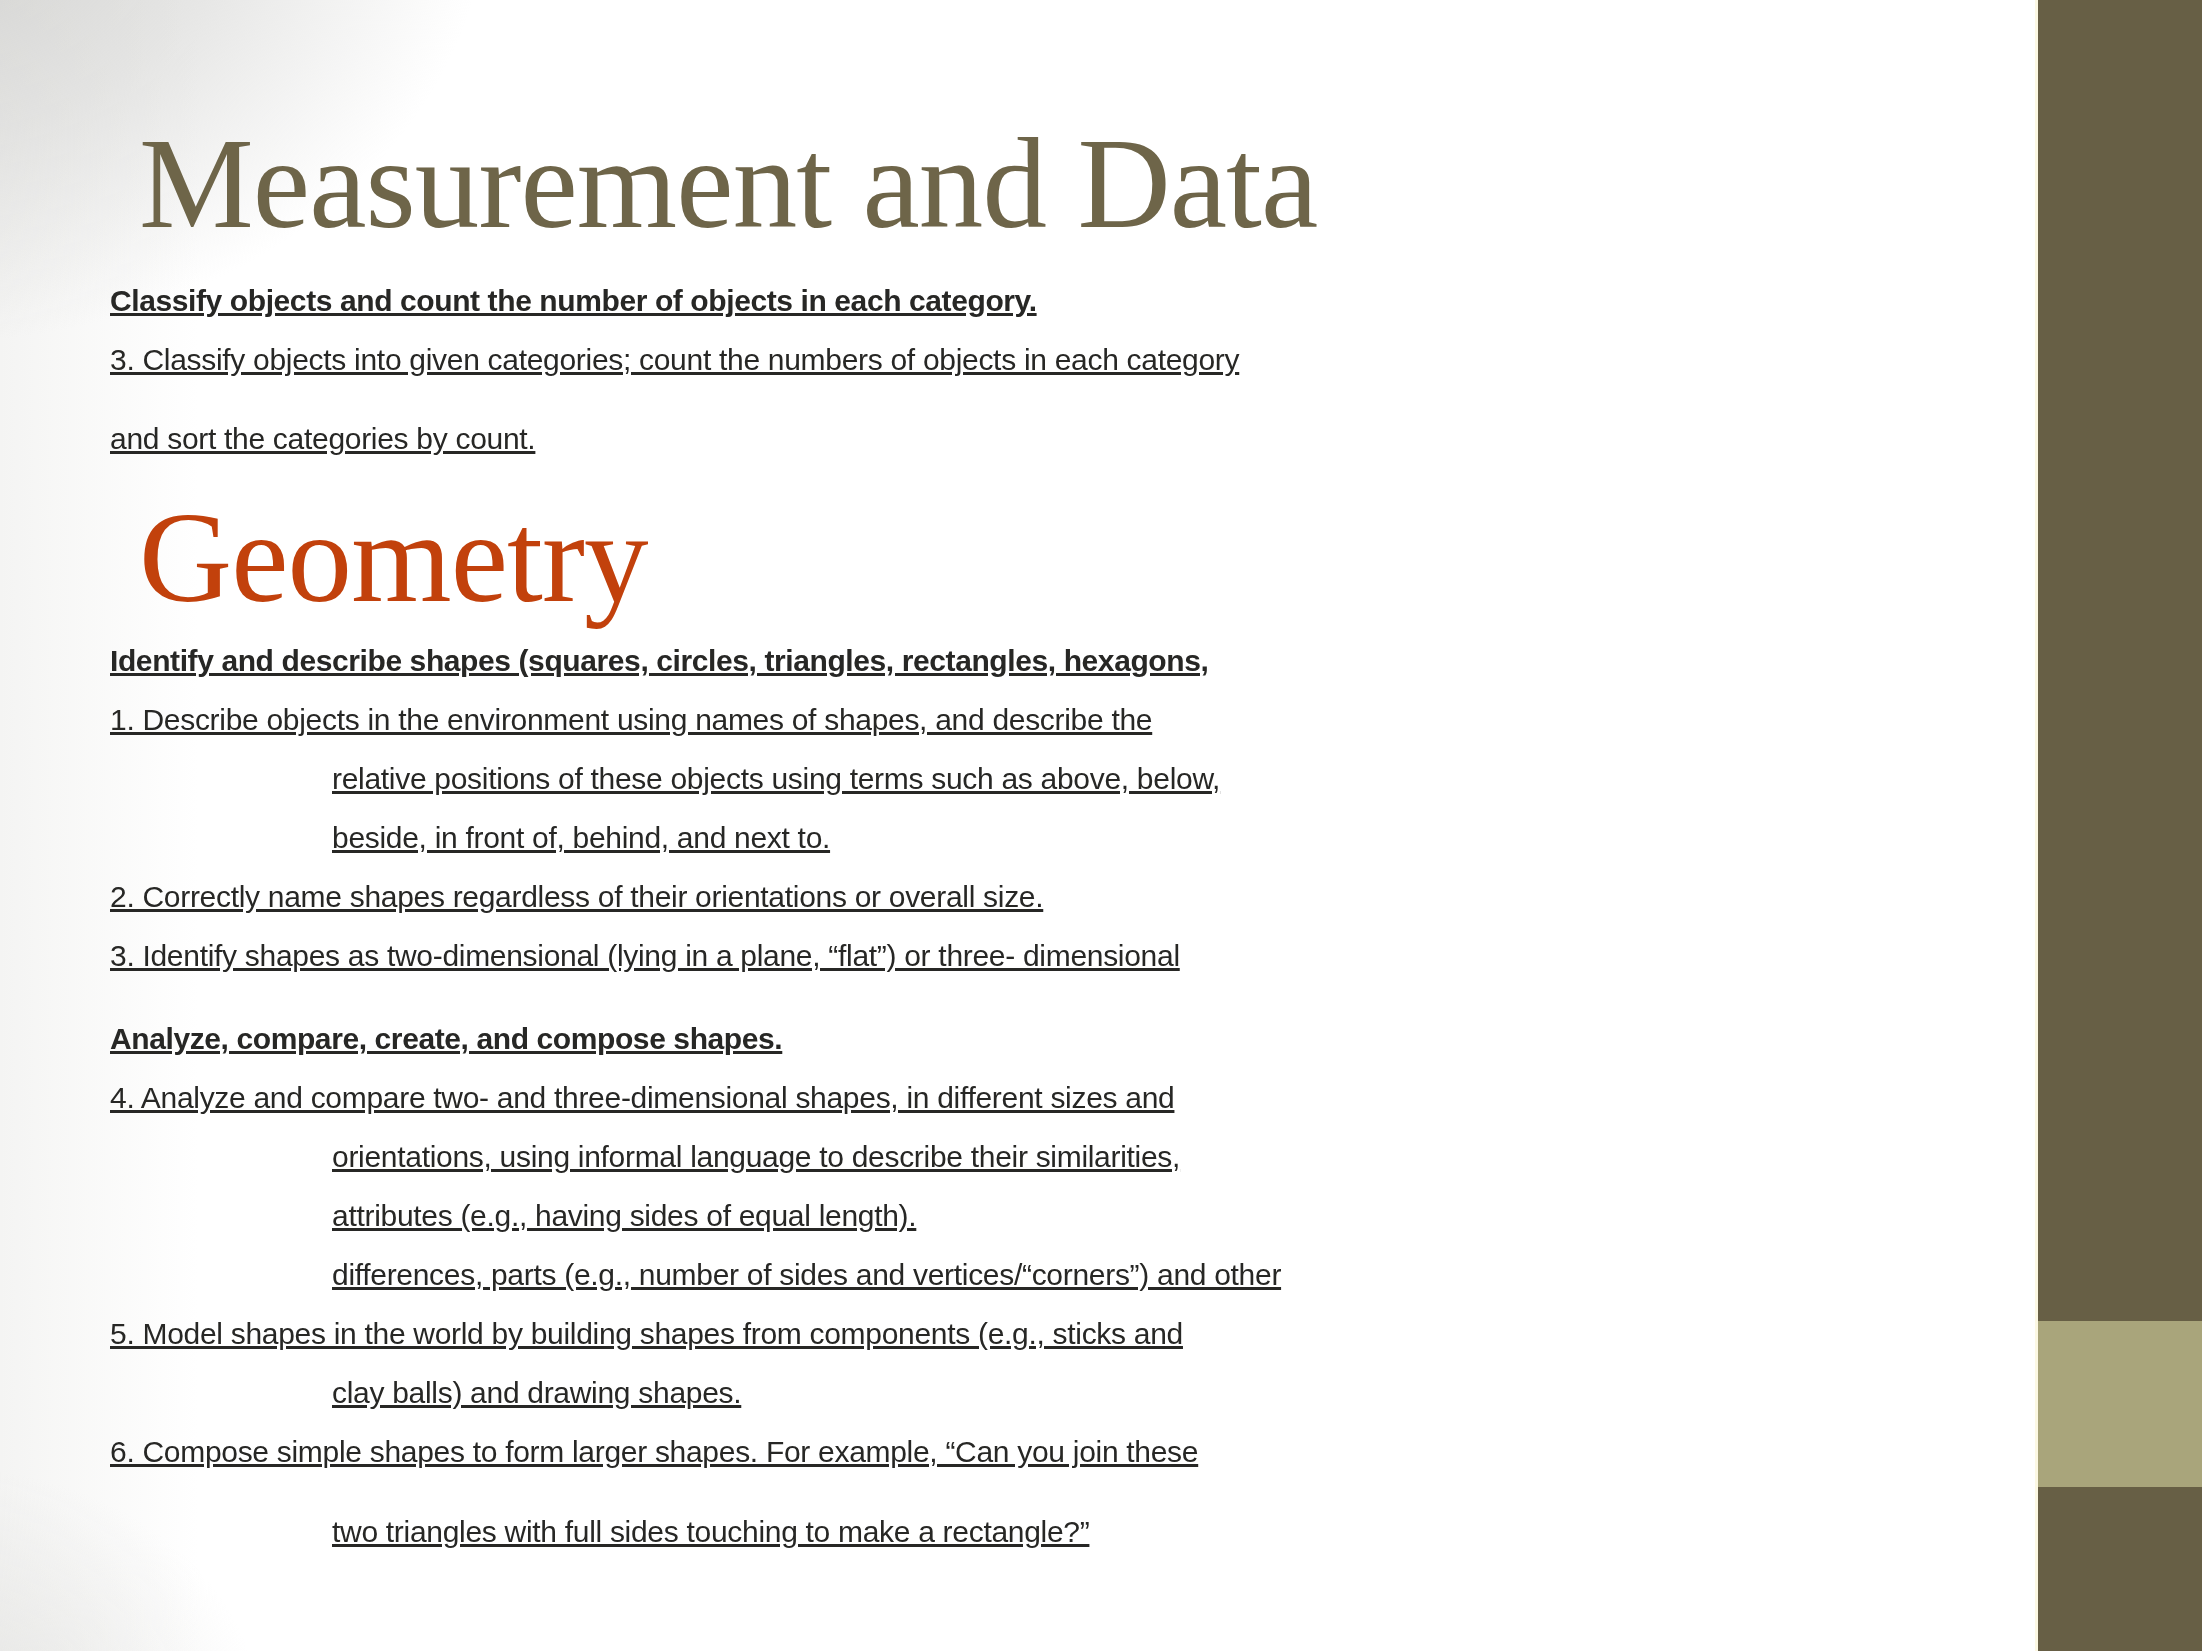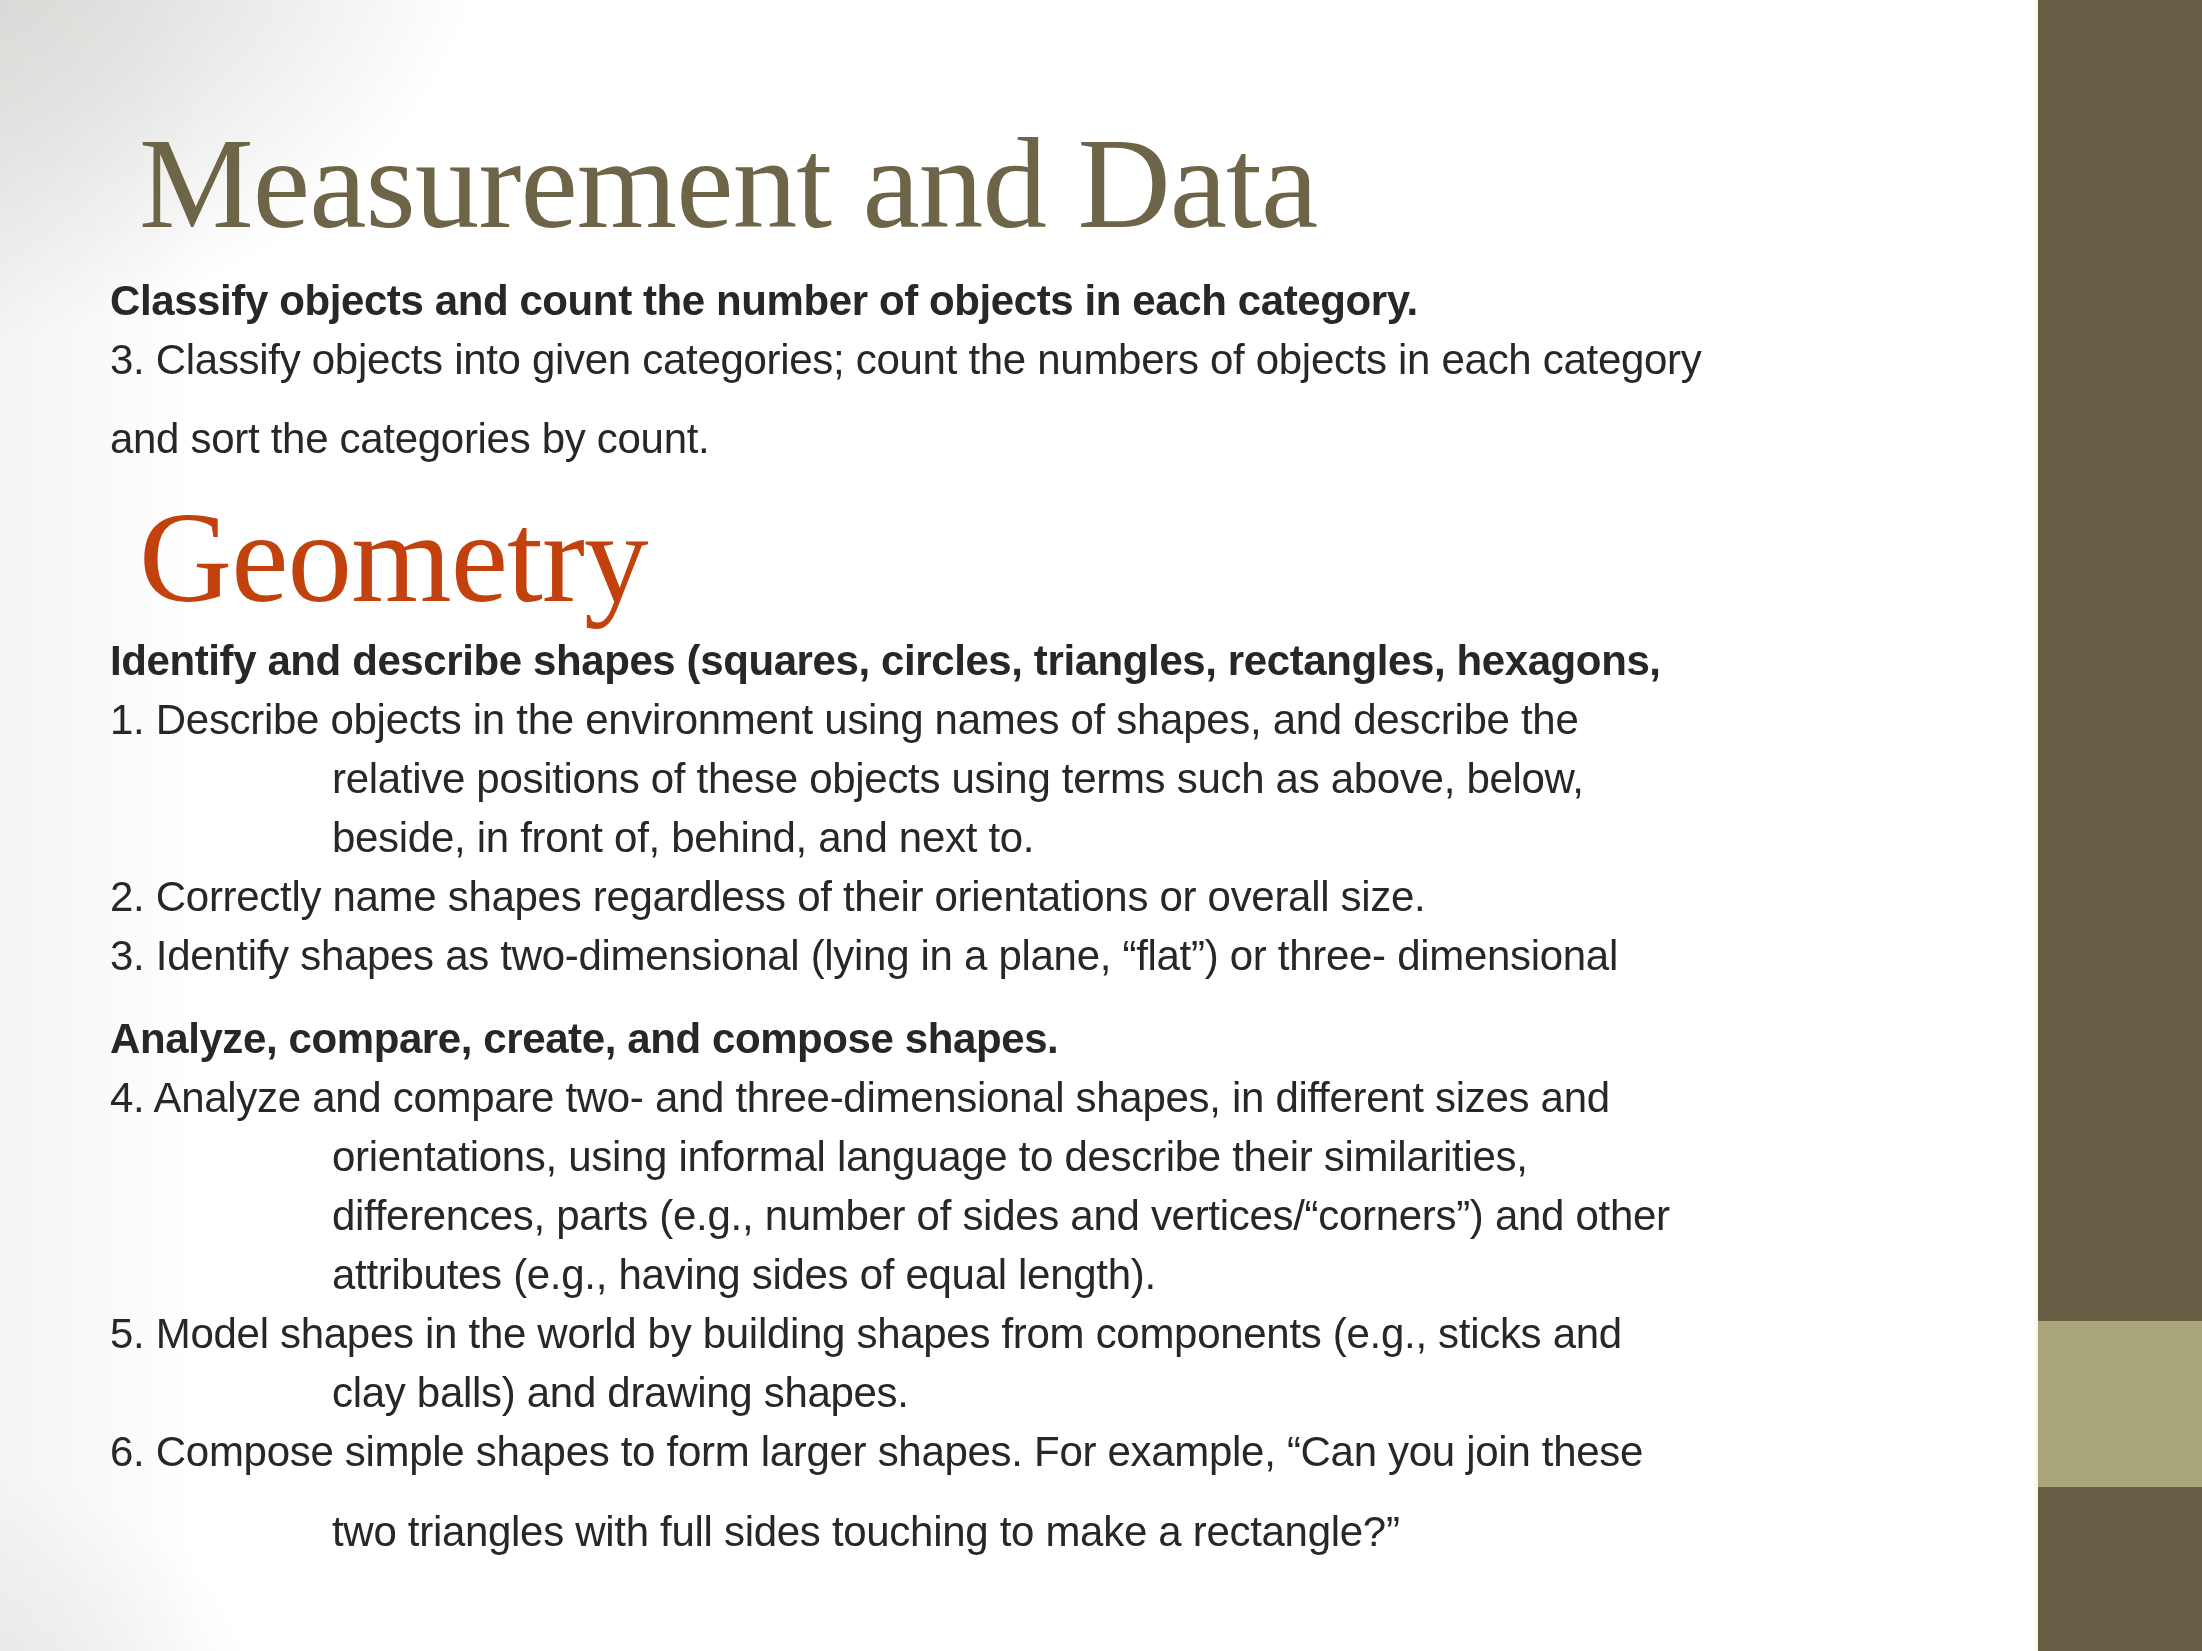"Classify objects and count the" .l { font-size: 42px -> 30px; text-decoration: none -> underline }
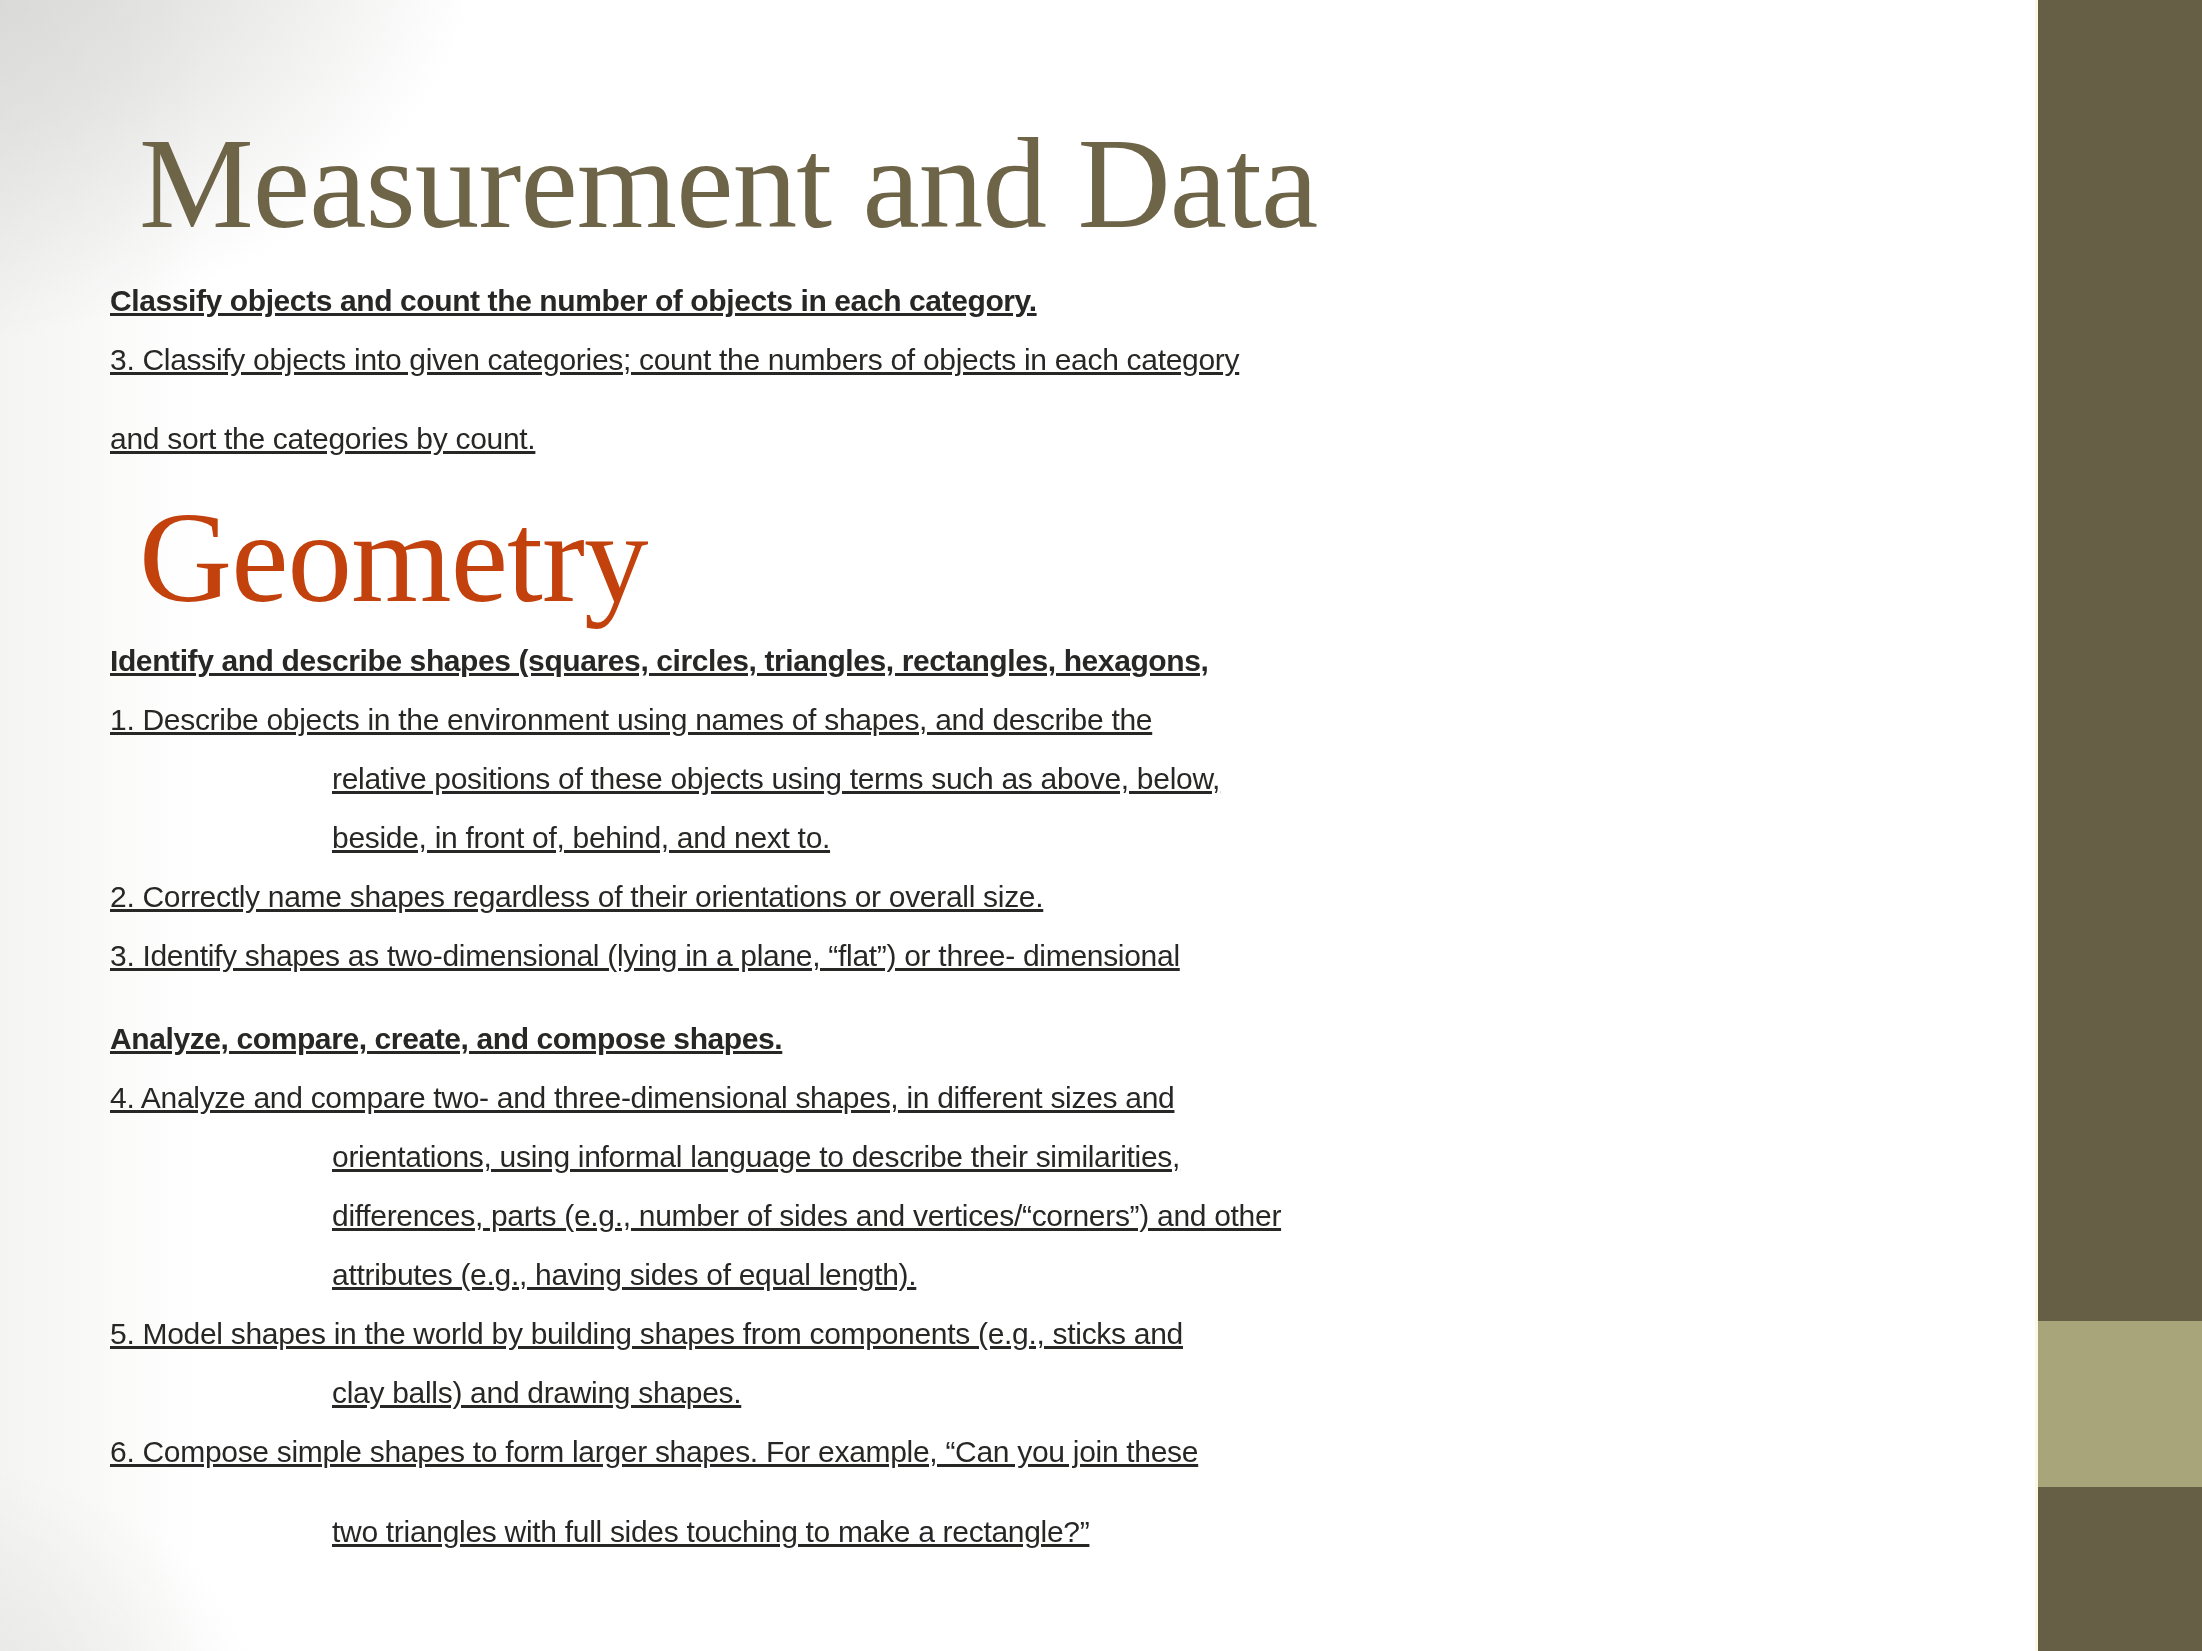"differences, parts (e.g., number of" div.l { order: before "attributes (e.g., having sides of" -> after "attributes (e.g., having sides of" }
